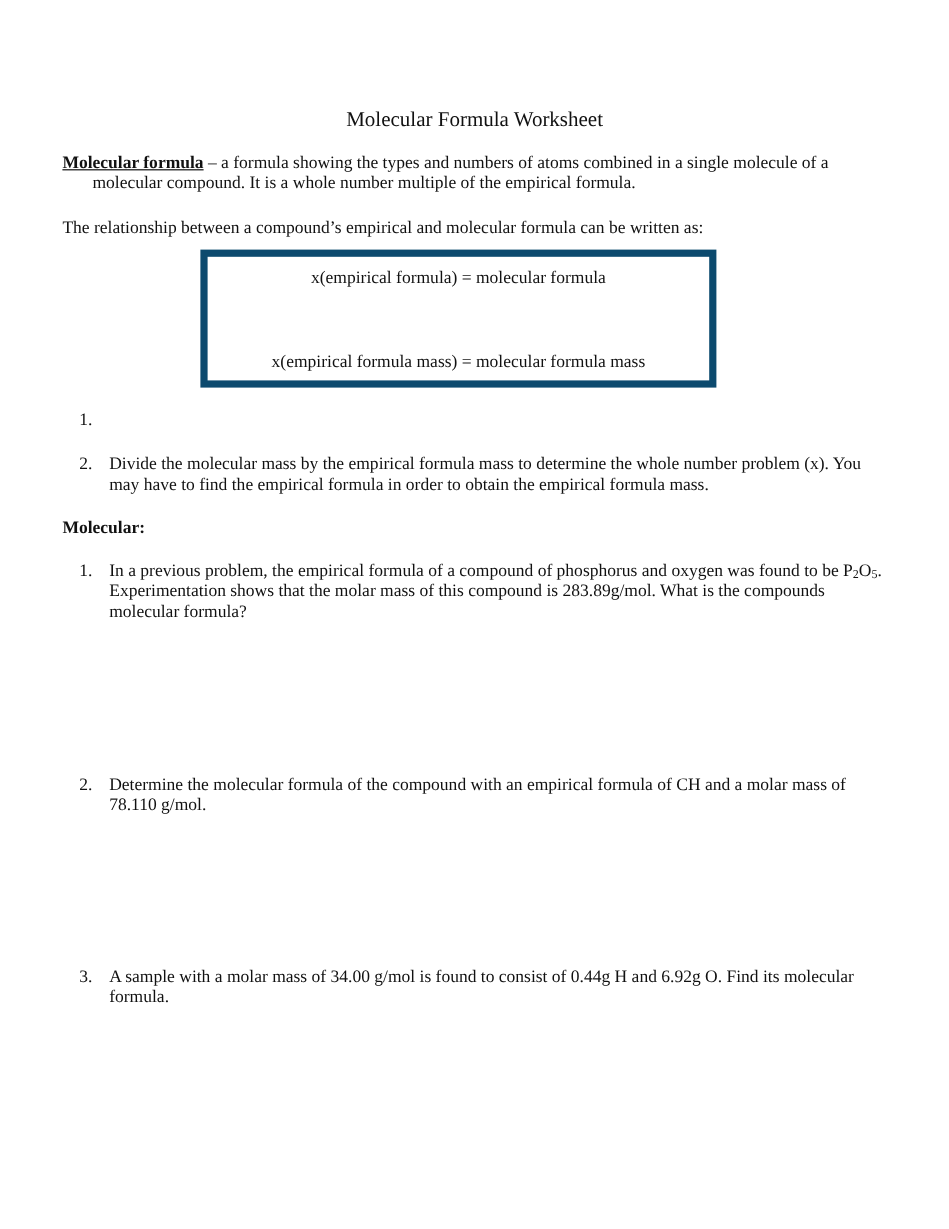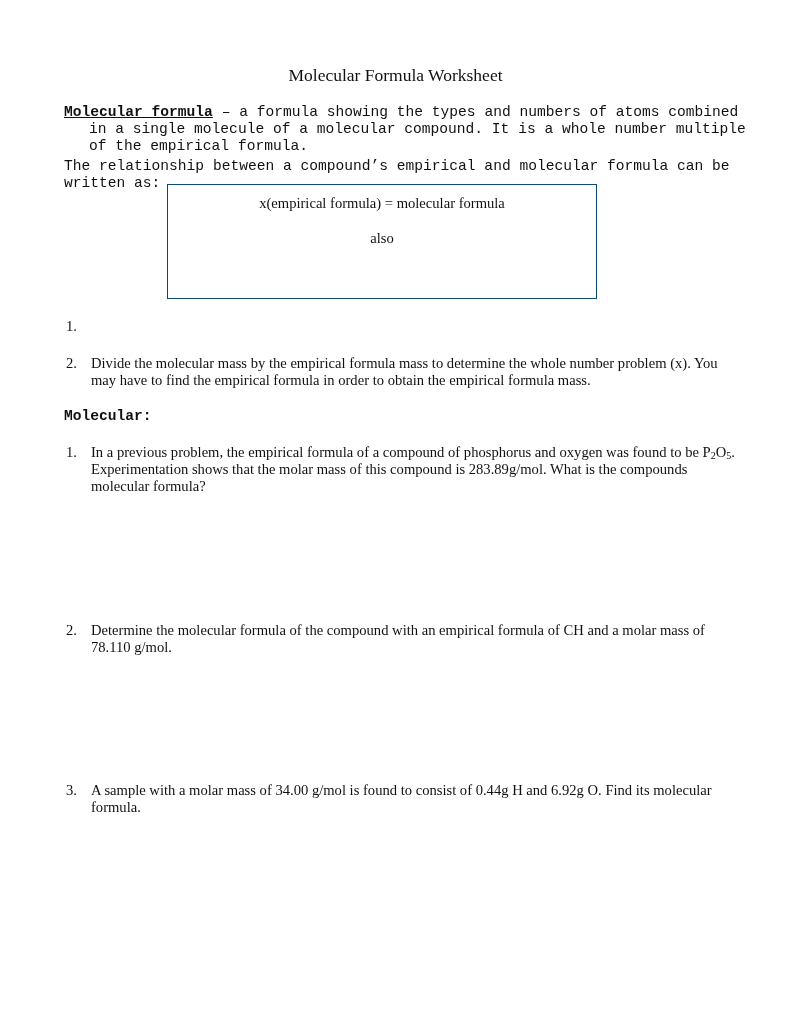"Molecular Formula Worksheet" .abs { margin-top: none -> 24px }
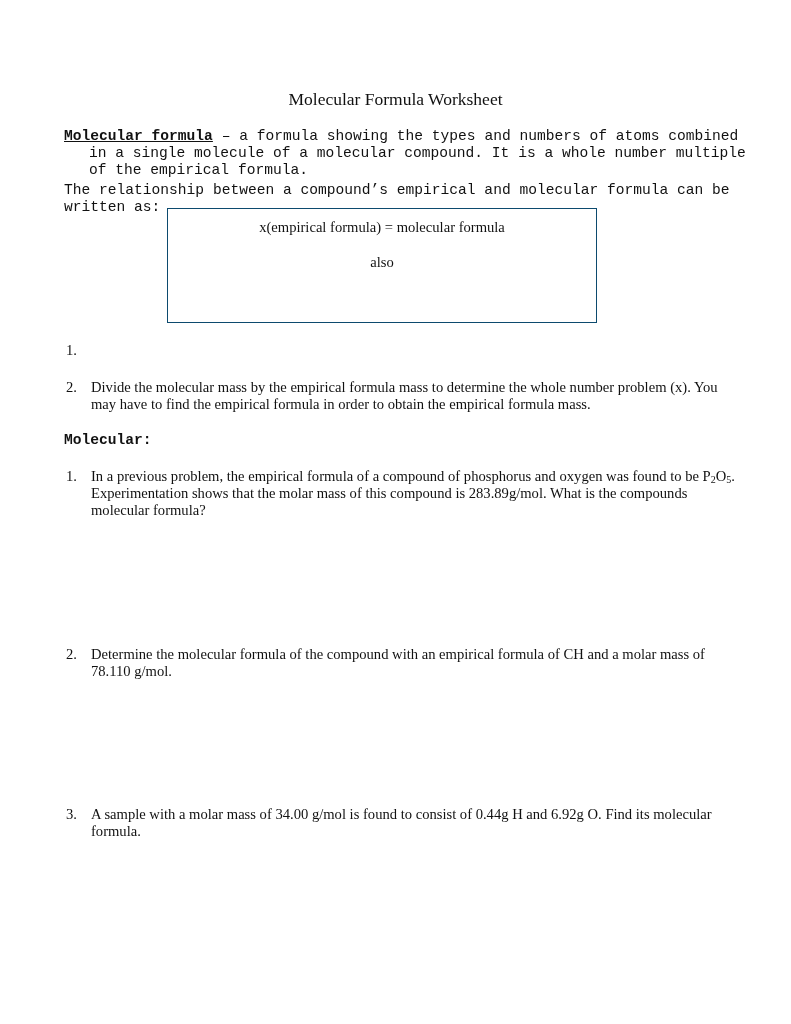"Molecular formula – a formula" .para { font-family: Liberation Mono, monospace -> none; left: 64px -> 52px }
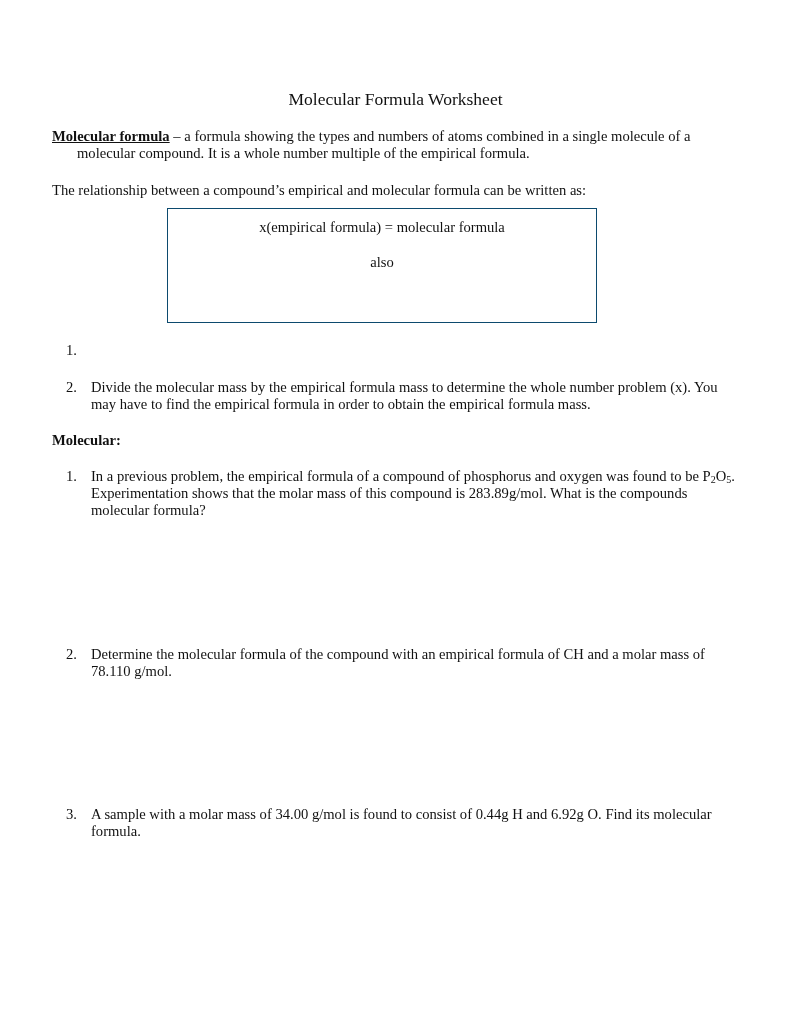"x(empirical formula) = molecular formula" .formula-box { border: 1px solid #0c4a6e -> 6px solid #0c4a6e }
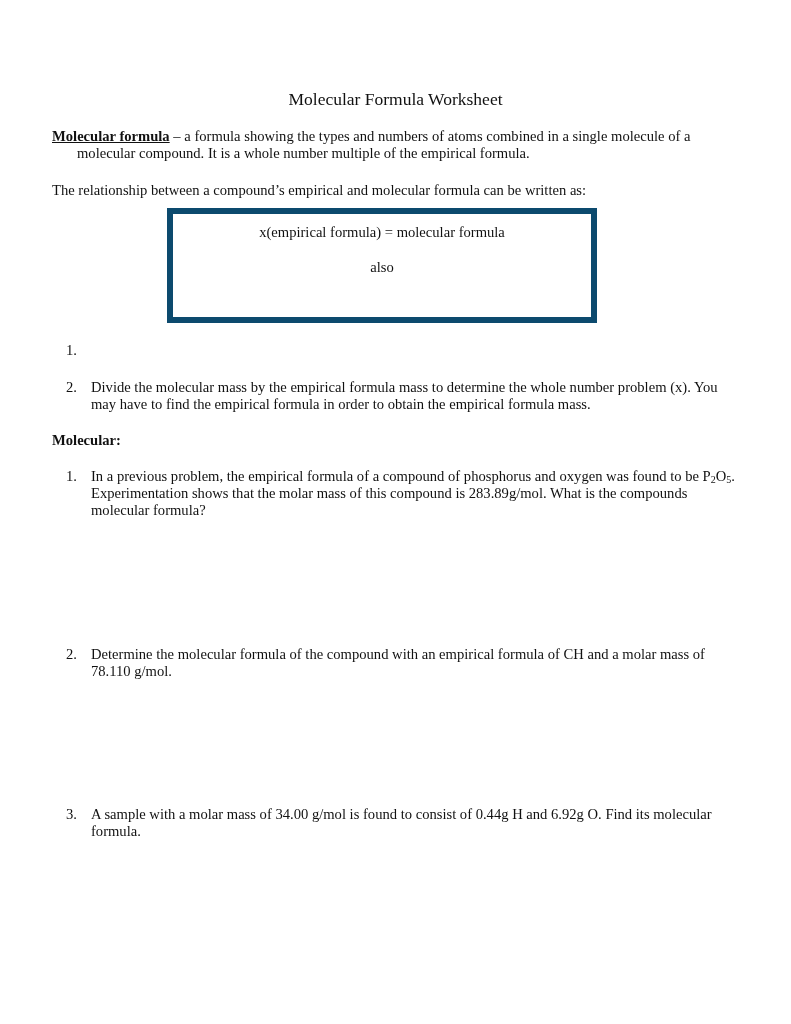"also" div.box-line { html: <div>also</div> -> none }
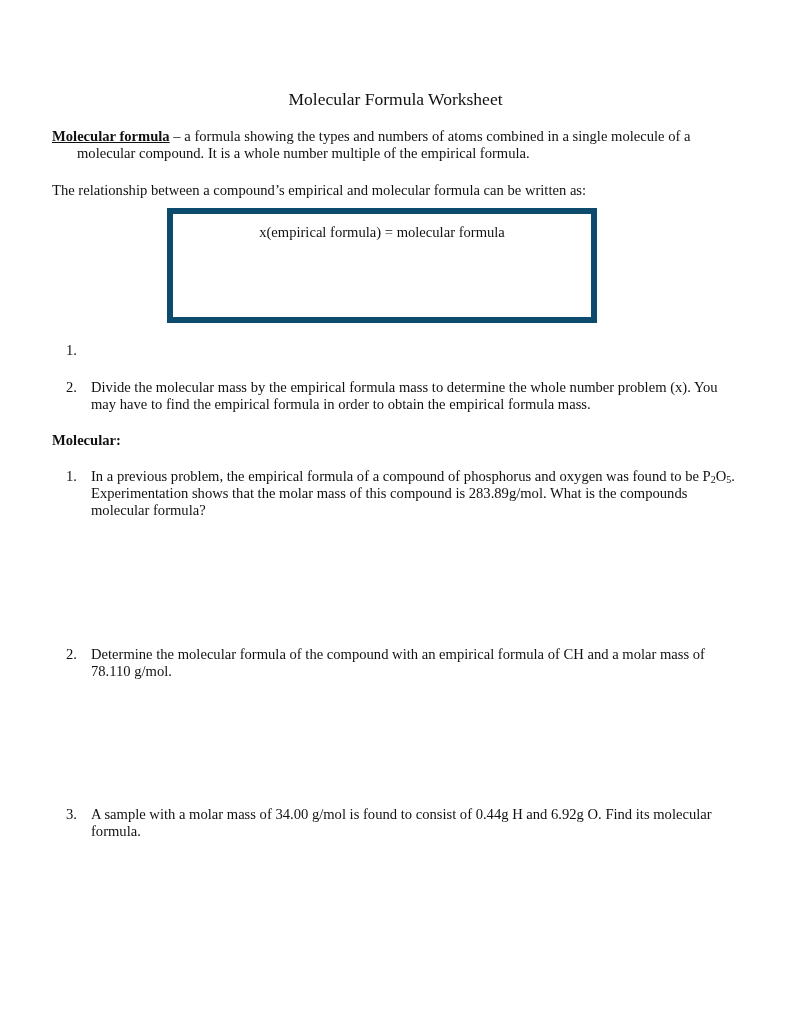"x(empirical formula mass) = molecular" div.box-line { html: none -> <div>x(empirical formula mass) = molecular formula mass</div> }
